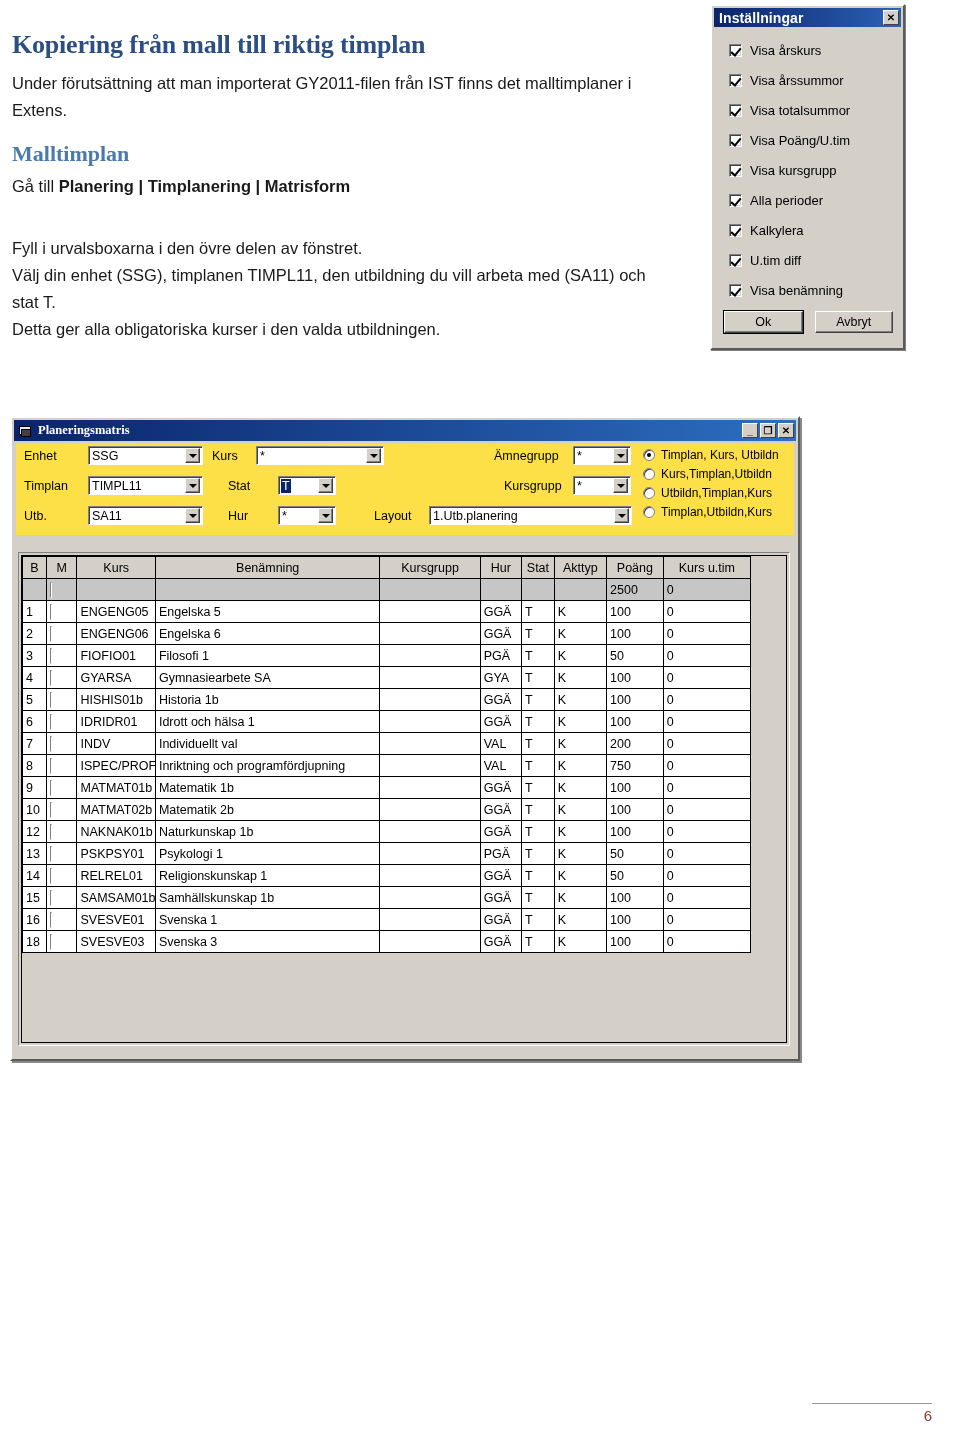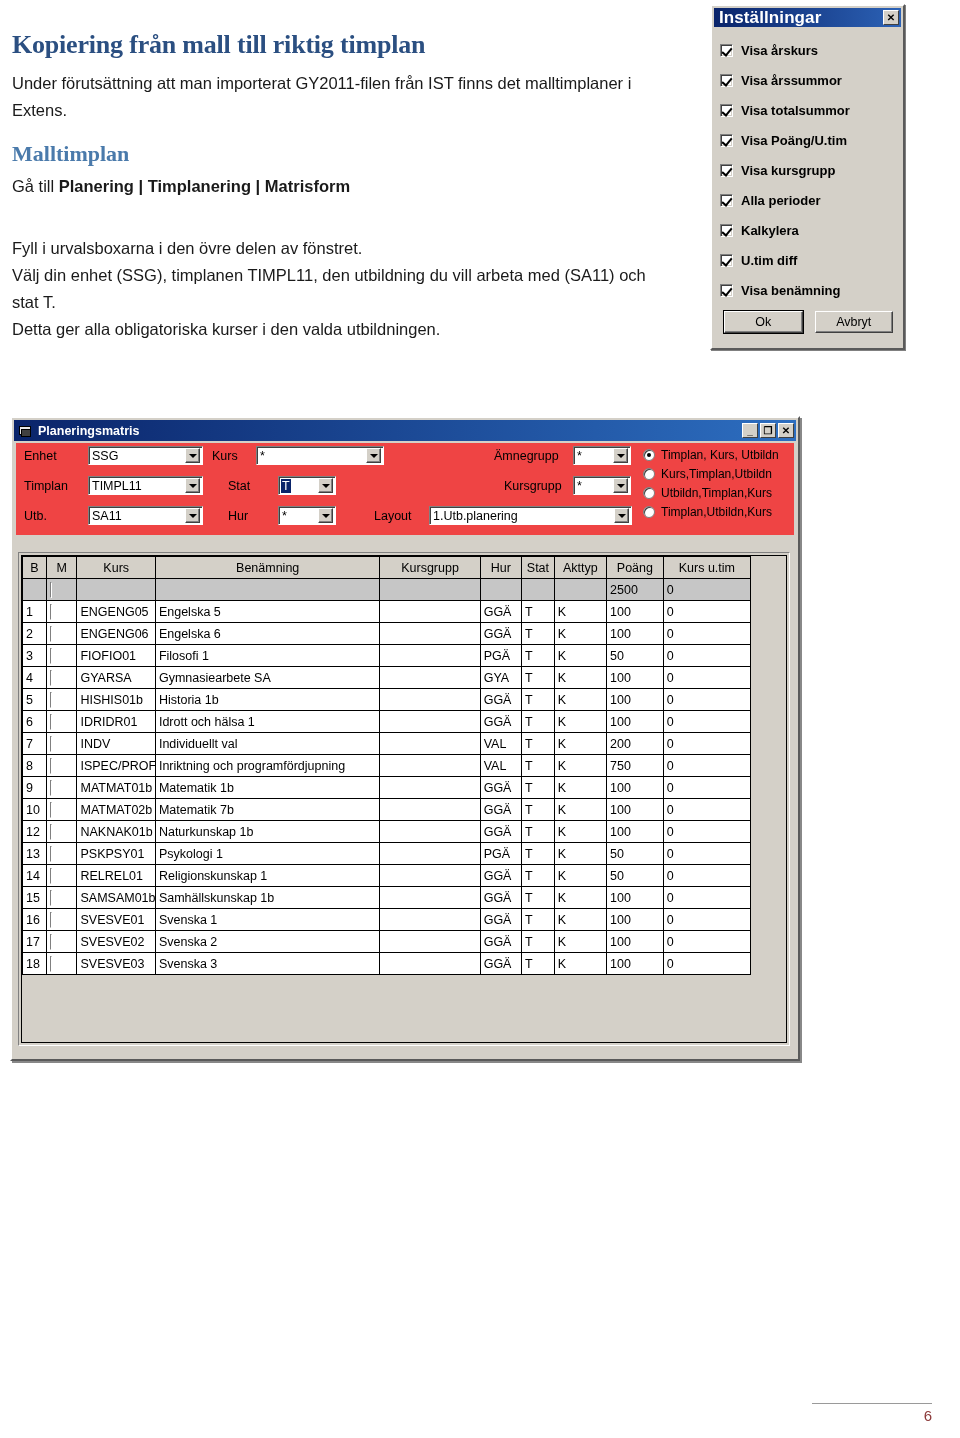"Inställningar" #settings-dialog .title-text { font-size: 17px -> 14px }
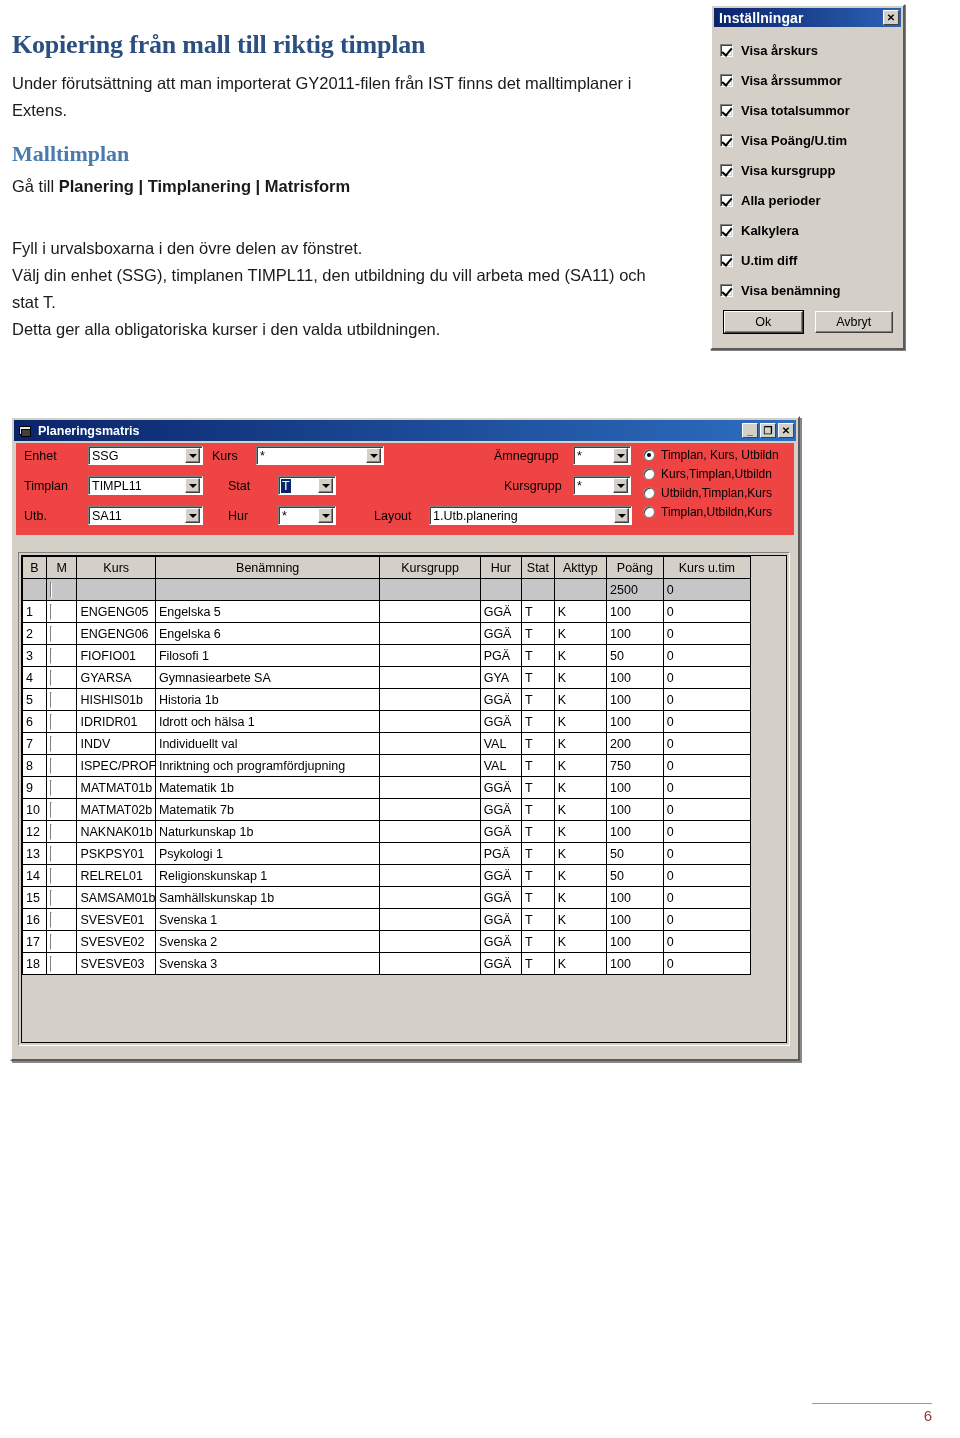"Visa årskurs" .chk-list { font-weight: bold -> none; padding: 8px 0 0 8px -> 8px 0 0 17px }
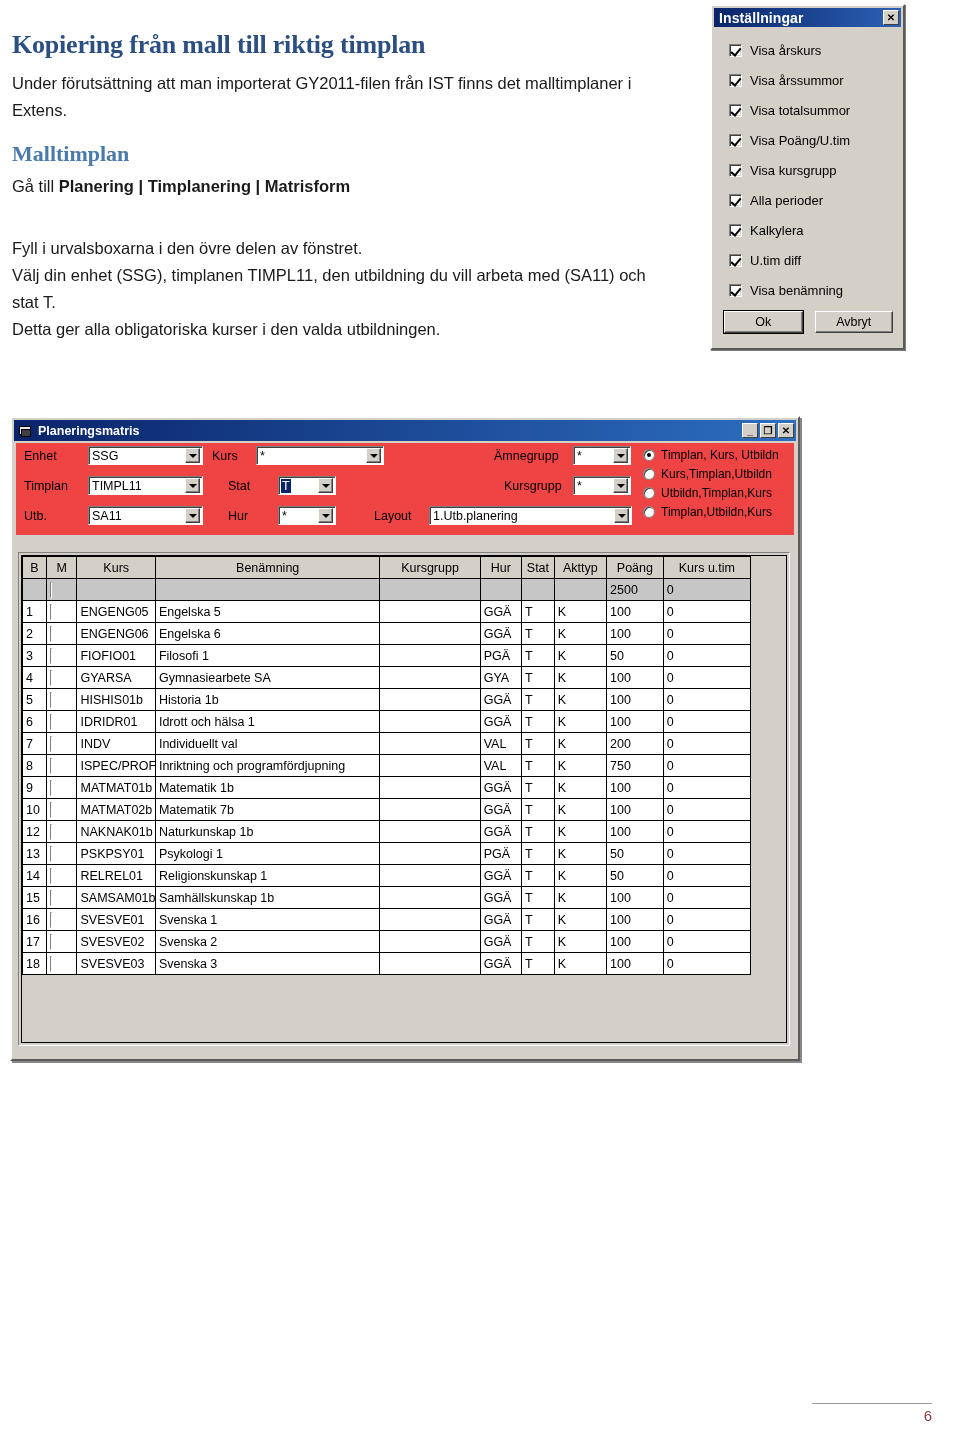"Planeringsmatris" .mw-title-text { font-family: Liberation Sans, sans-serif -> Liberation Serif, serif }
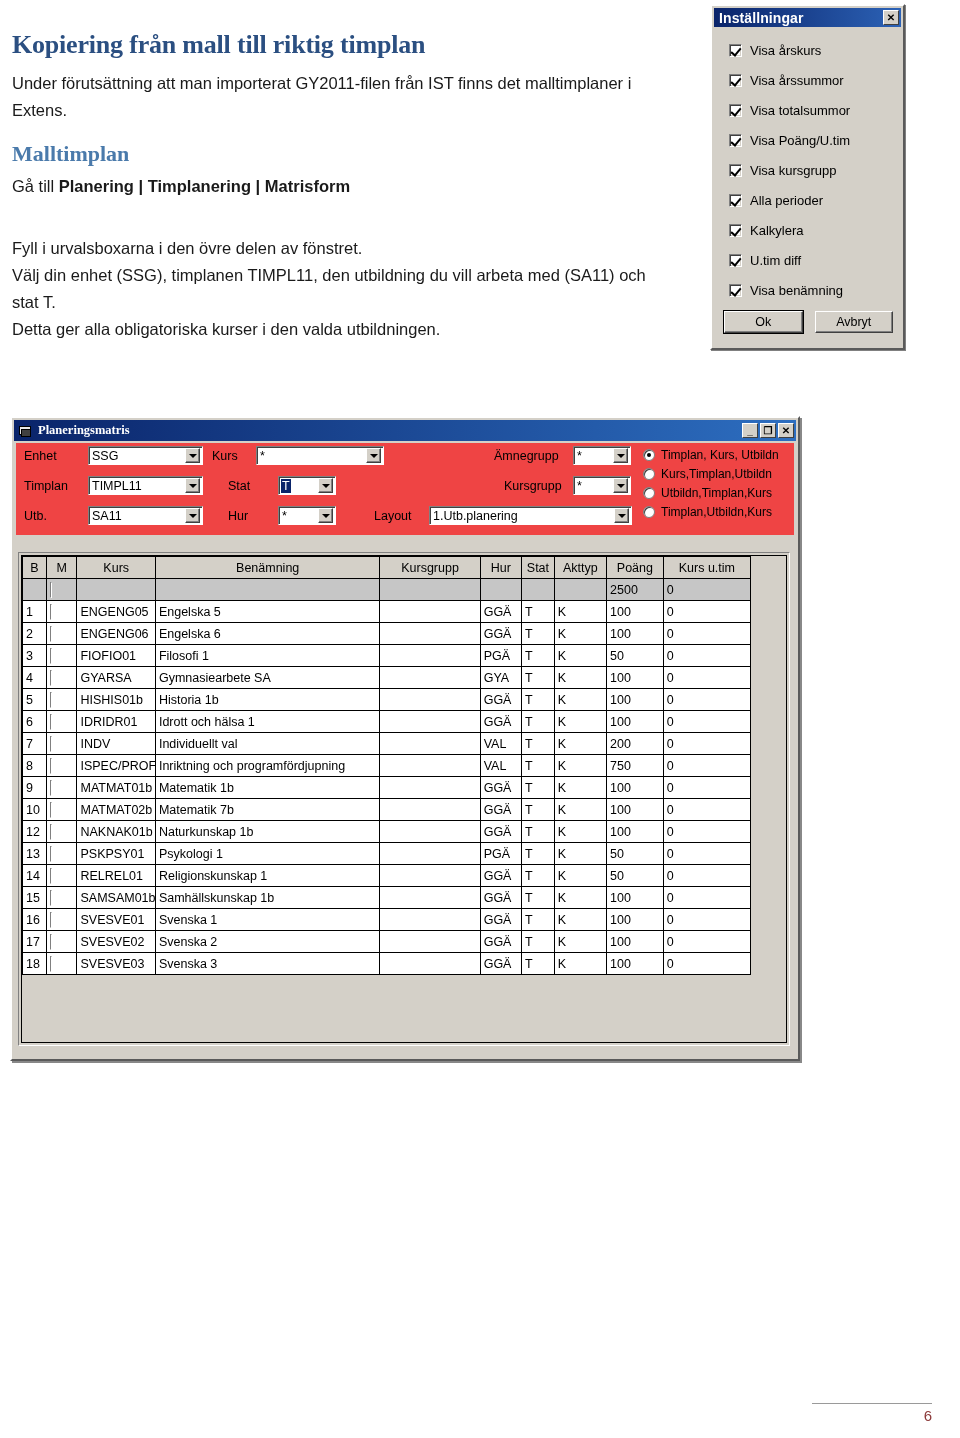"Enhet" .toolbar { background: #ef4444 -> #fde047 }
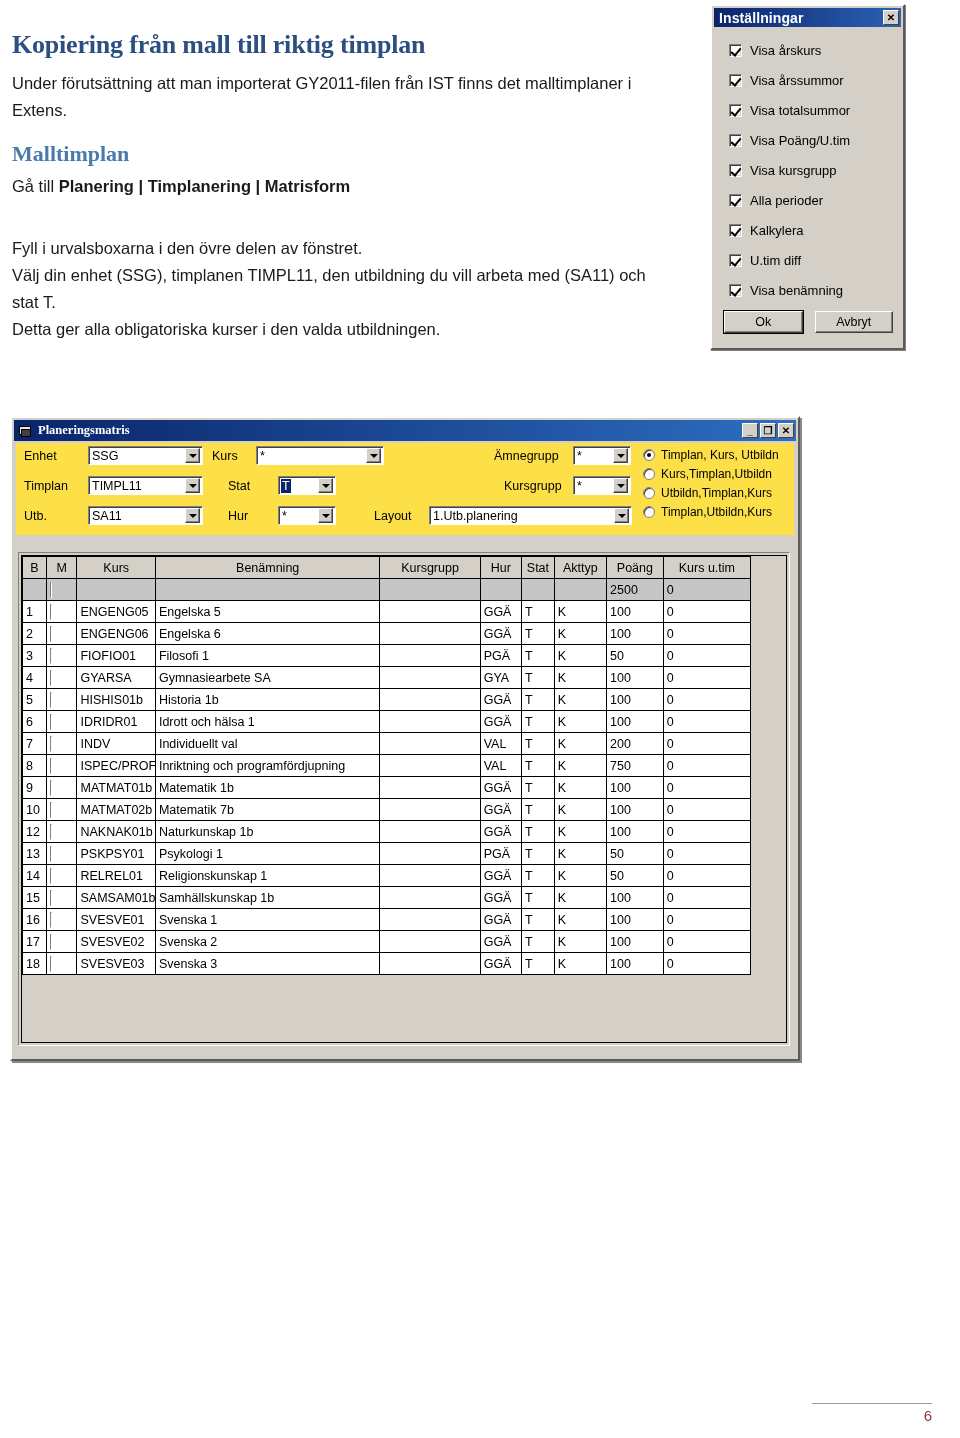"Matematik 7b" td.c-benam { text: 7b -> 2b }
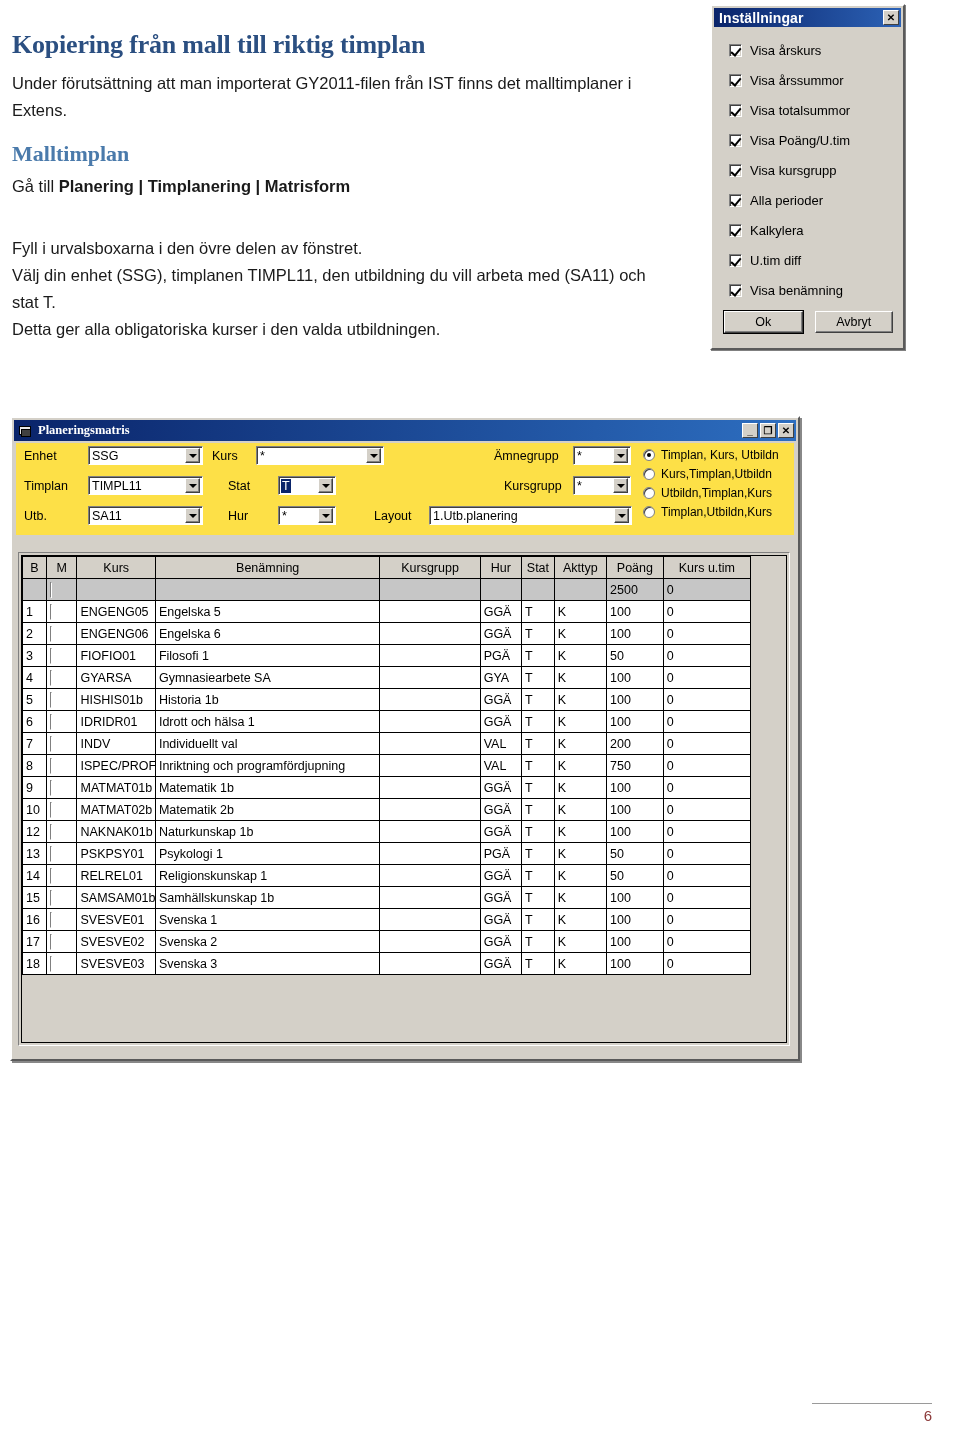"17" tr { html: <tr> <td>17</td> <td><span></span></td> <td>SVESVE02</td> <td>Svenska 2</td> <td></td> <td>GGÄ</td> <td>T</td> <td>K</td> <td>100</td> <td>0</td> </tr> -> none }
